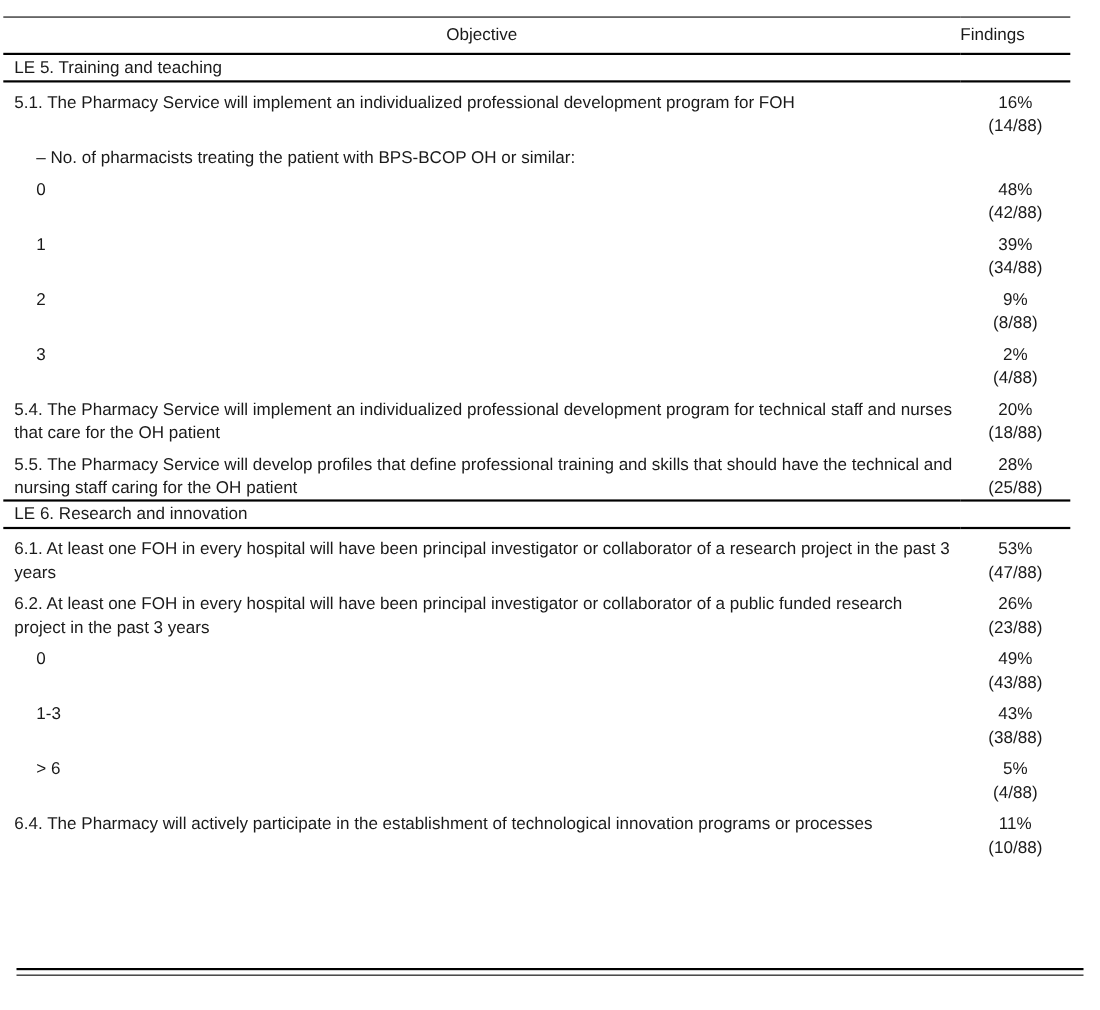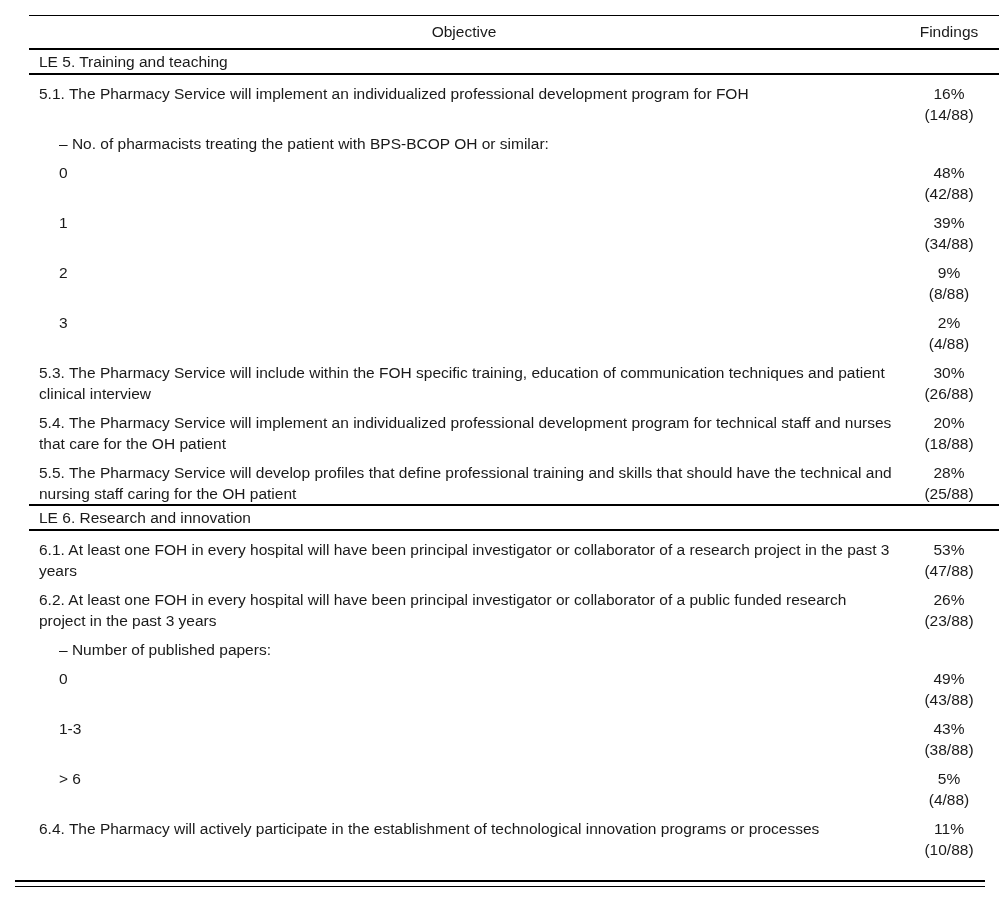"Objective" .tbl { left: 29px -> 3px }
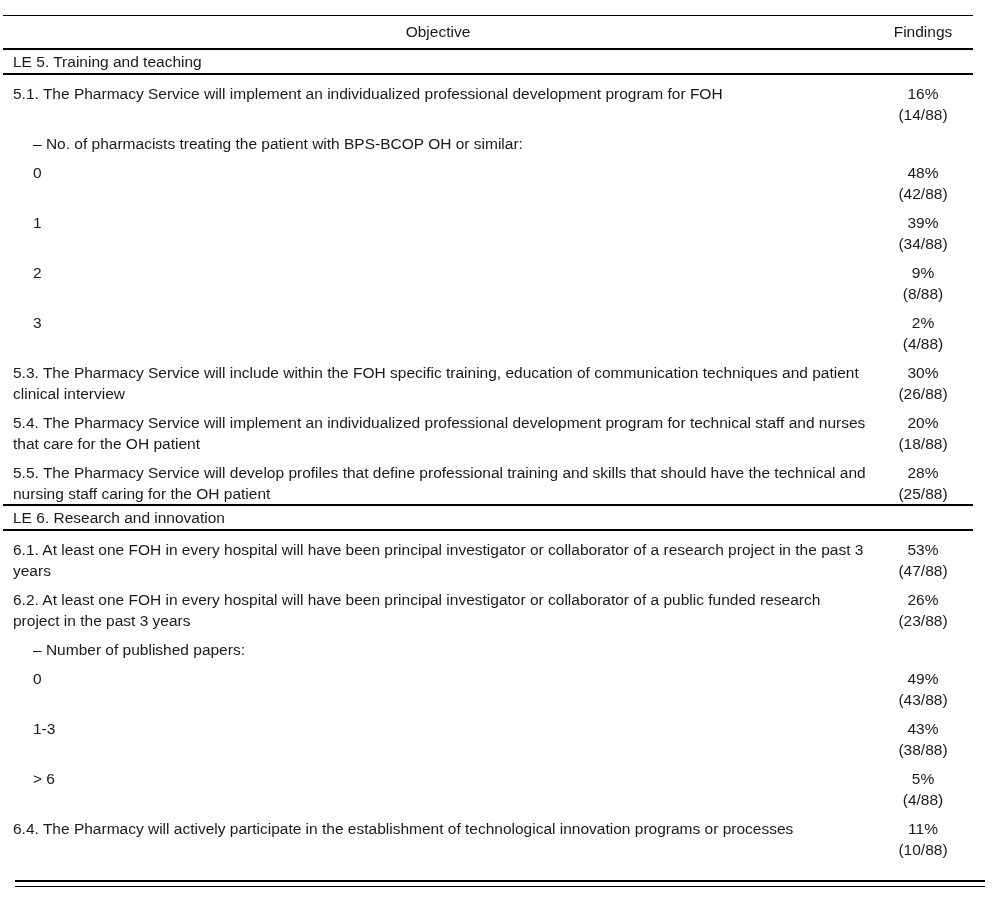"Findings" th.find { text-align: center -> left }
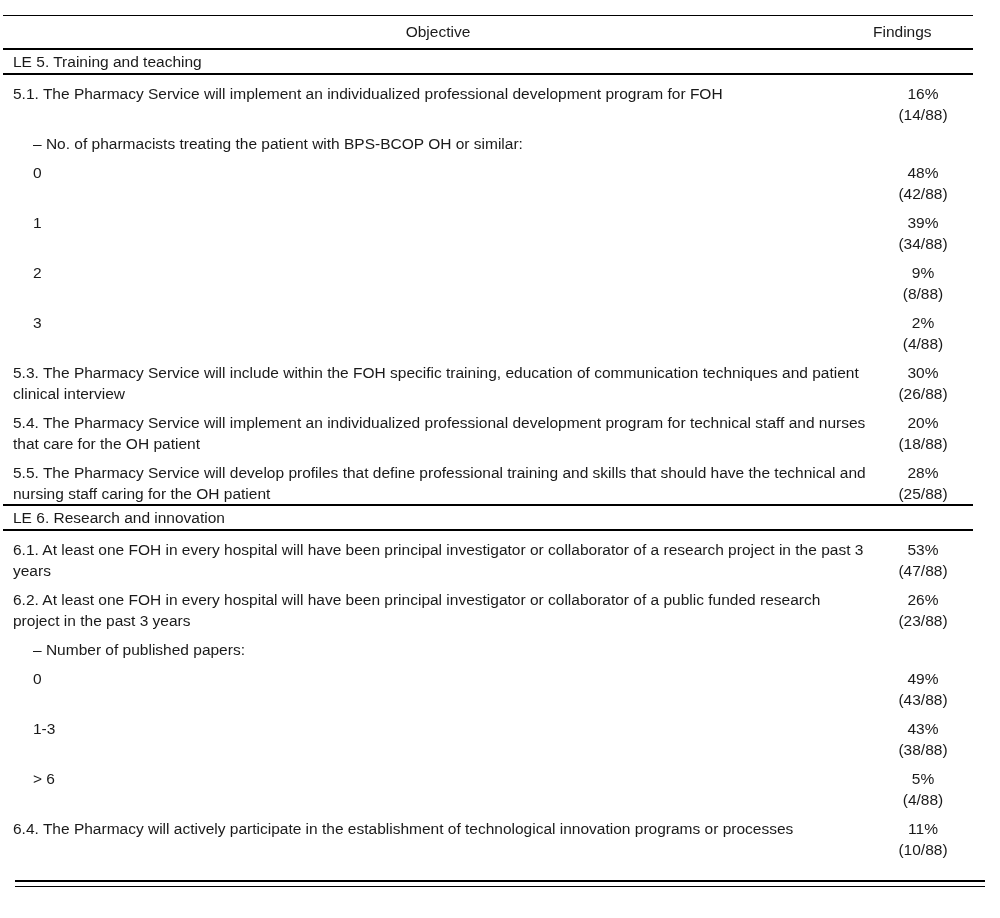"5.3. The Pharmacy Service will" tr.item { html: <tr> <td>5.3. The Pharmacy Service will include within the FOH specific training, education of communication techniques and patient clinical interview</td> <td> <div>30%</div> <div>(26/88)</div> </td> </tr> -> none }
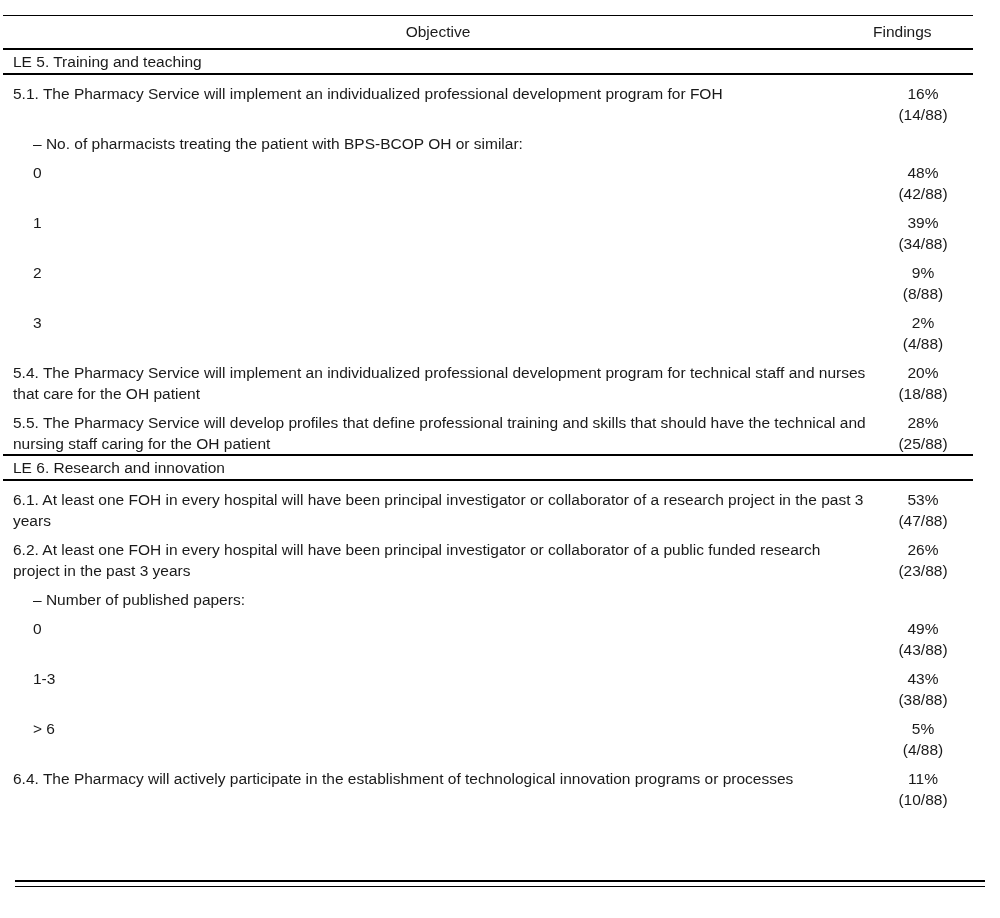"– Number of published papers:" tr.sub { html: <tr> <td>– Number of published papers:</td> <td> <div></div> <div></div> </td> </tr> -> none }
